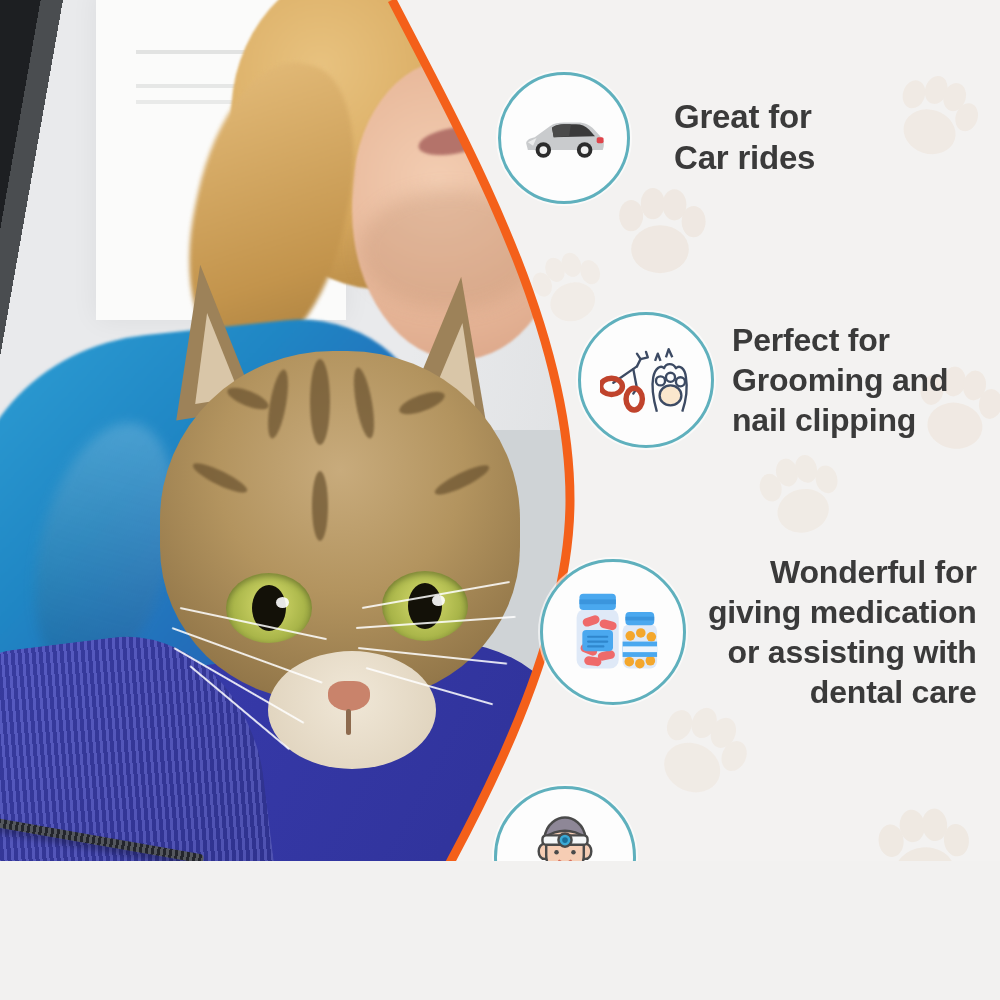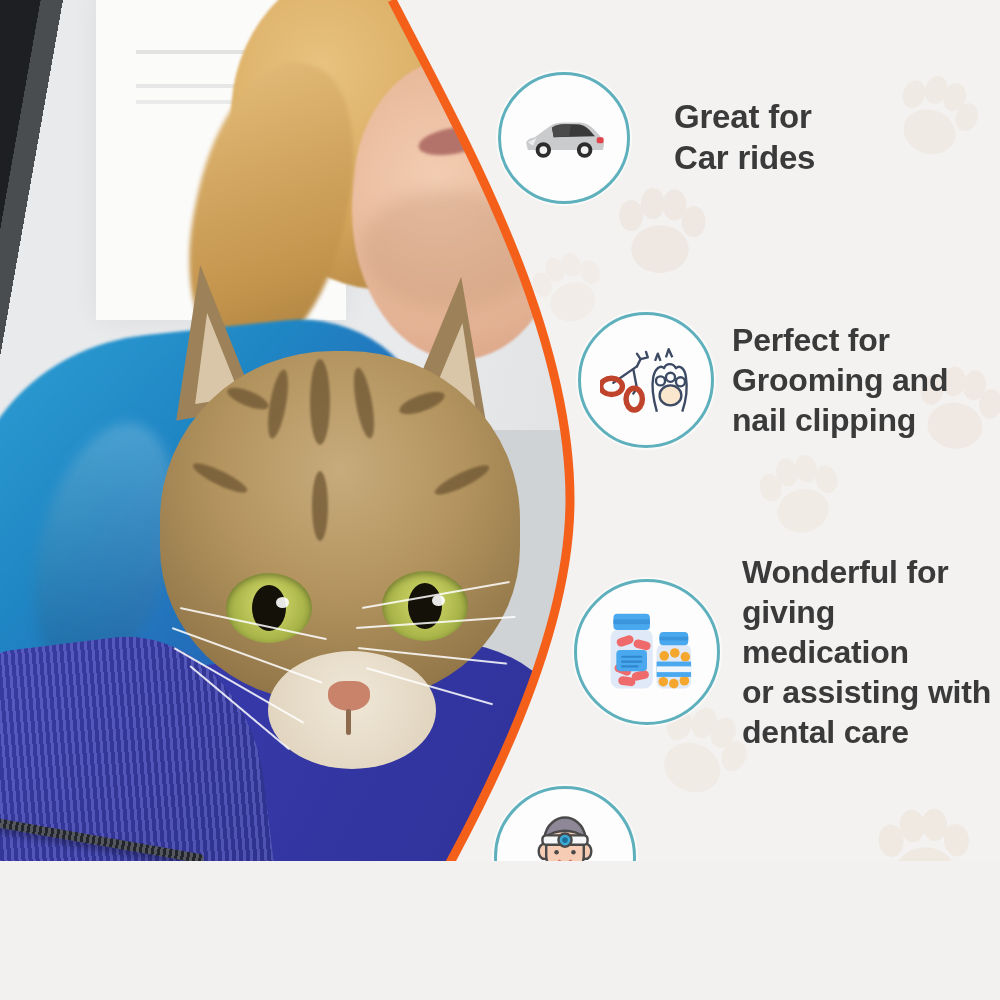"Wonderful for" #f3 { left: 574px -> 540px; text-align: none -> right }
